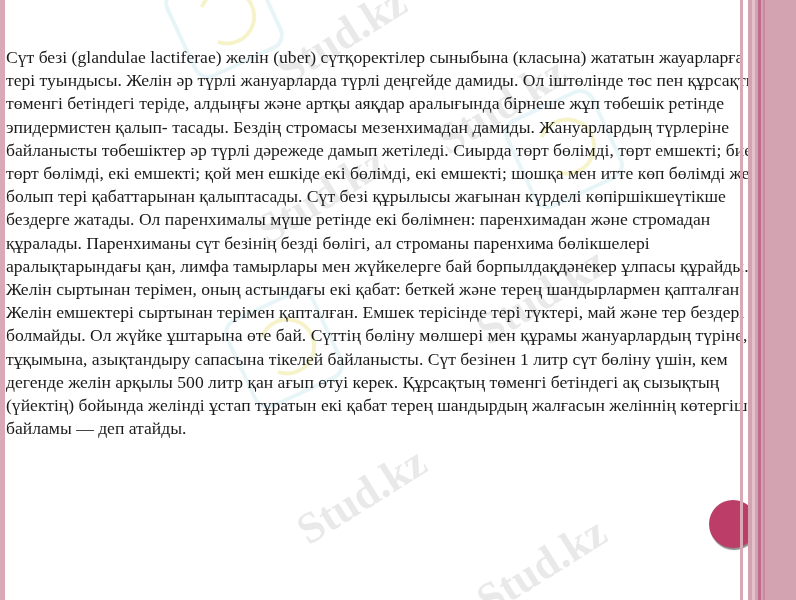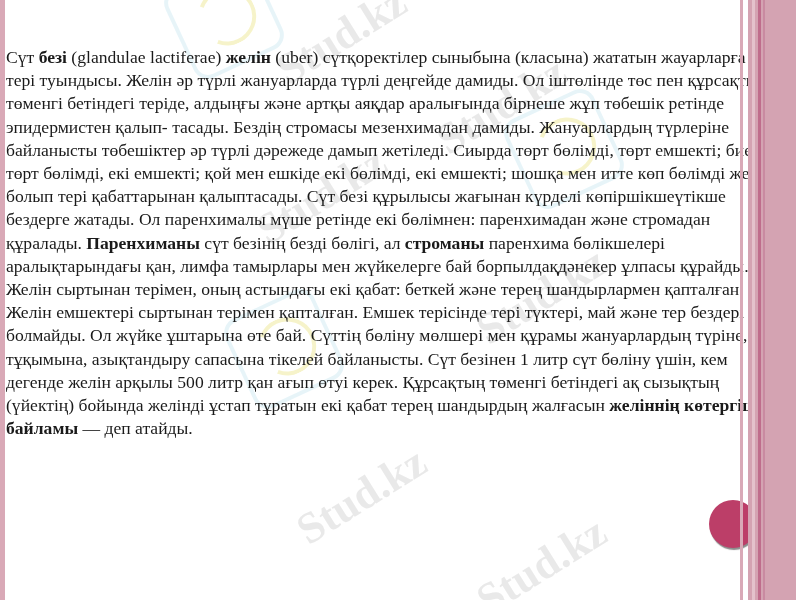"безі" .content b { font-weight: bold -> normal }
